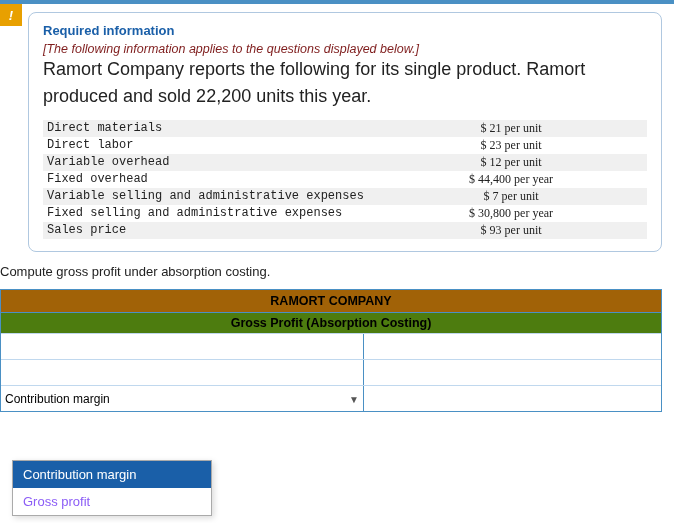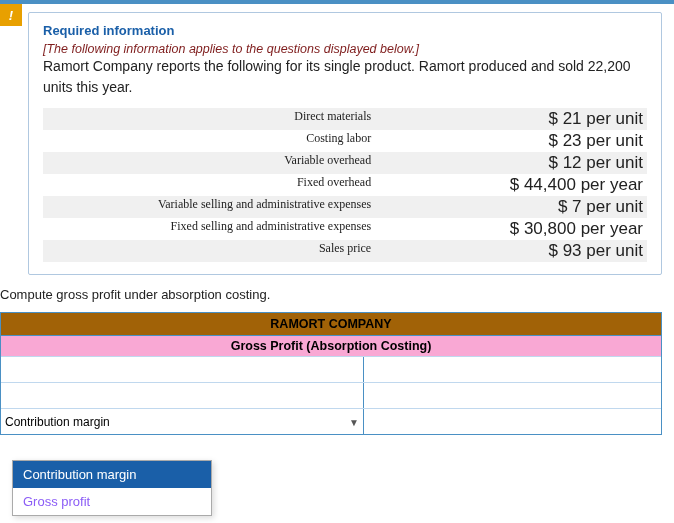"Required information" .required-box { border-radius: 2px -> 8px }
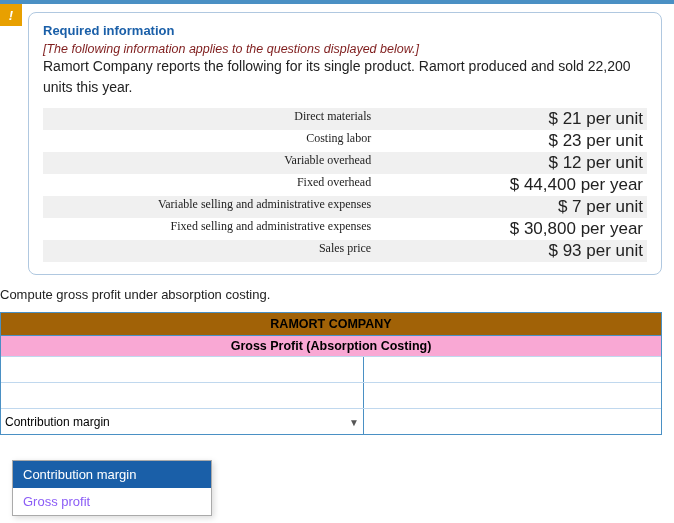"Ramort Company reports the following" .required-body { font-size: 14px -> 18px }
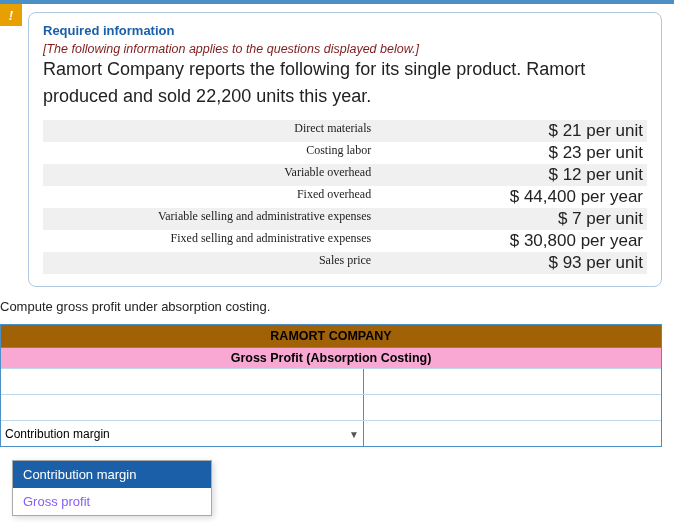"Direct materials" .data-table .label-col { font-family: Liberation Serif, serif -> Liberation Mono, monospace; text-align: right -> none }
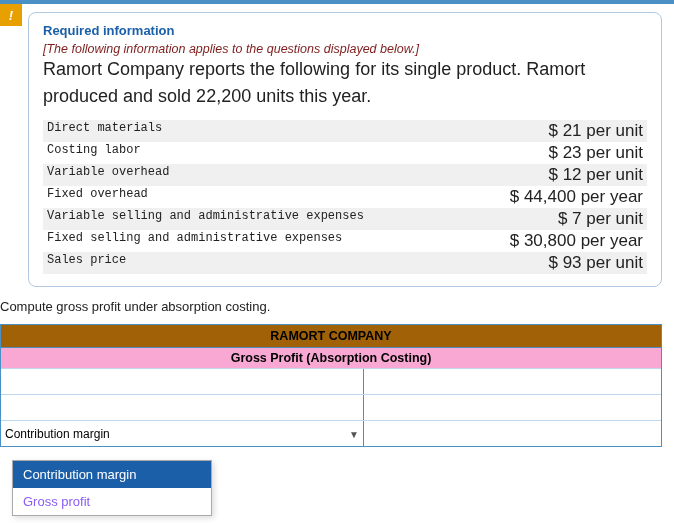"$ 21 per unit" .data-table .value-col { font-family: Liberation Sans, sans-serif -> Liberation Serif, serif; font-size: 17px -> 12px; text-align: right -> center }
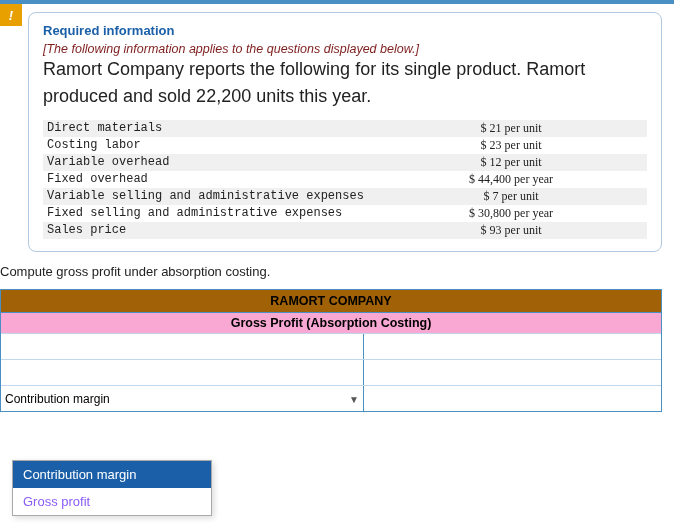"Costing labor" td.label-col { text: Costing -> Direct }
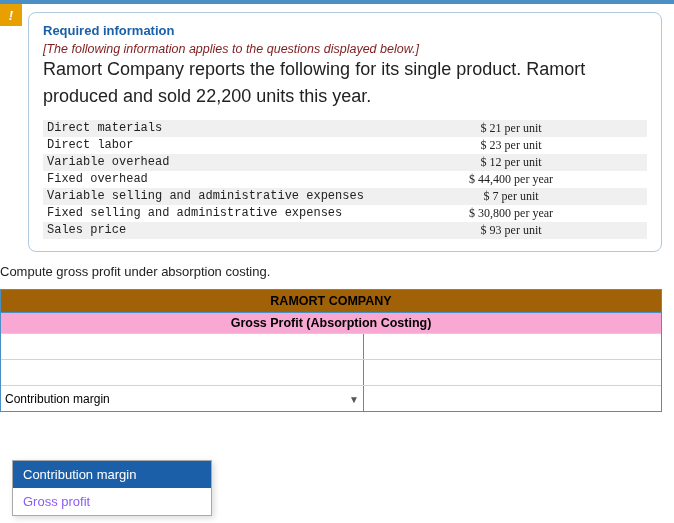"Gross Profit (Absorption Costing)" .absorption-header-title { background: #f9a8d4 -> #4d7c0f }
